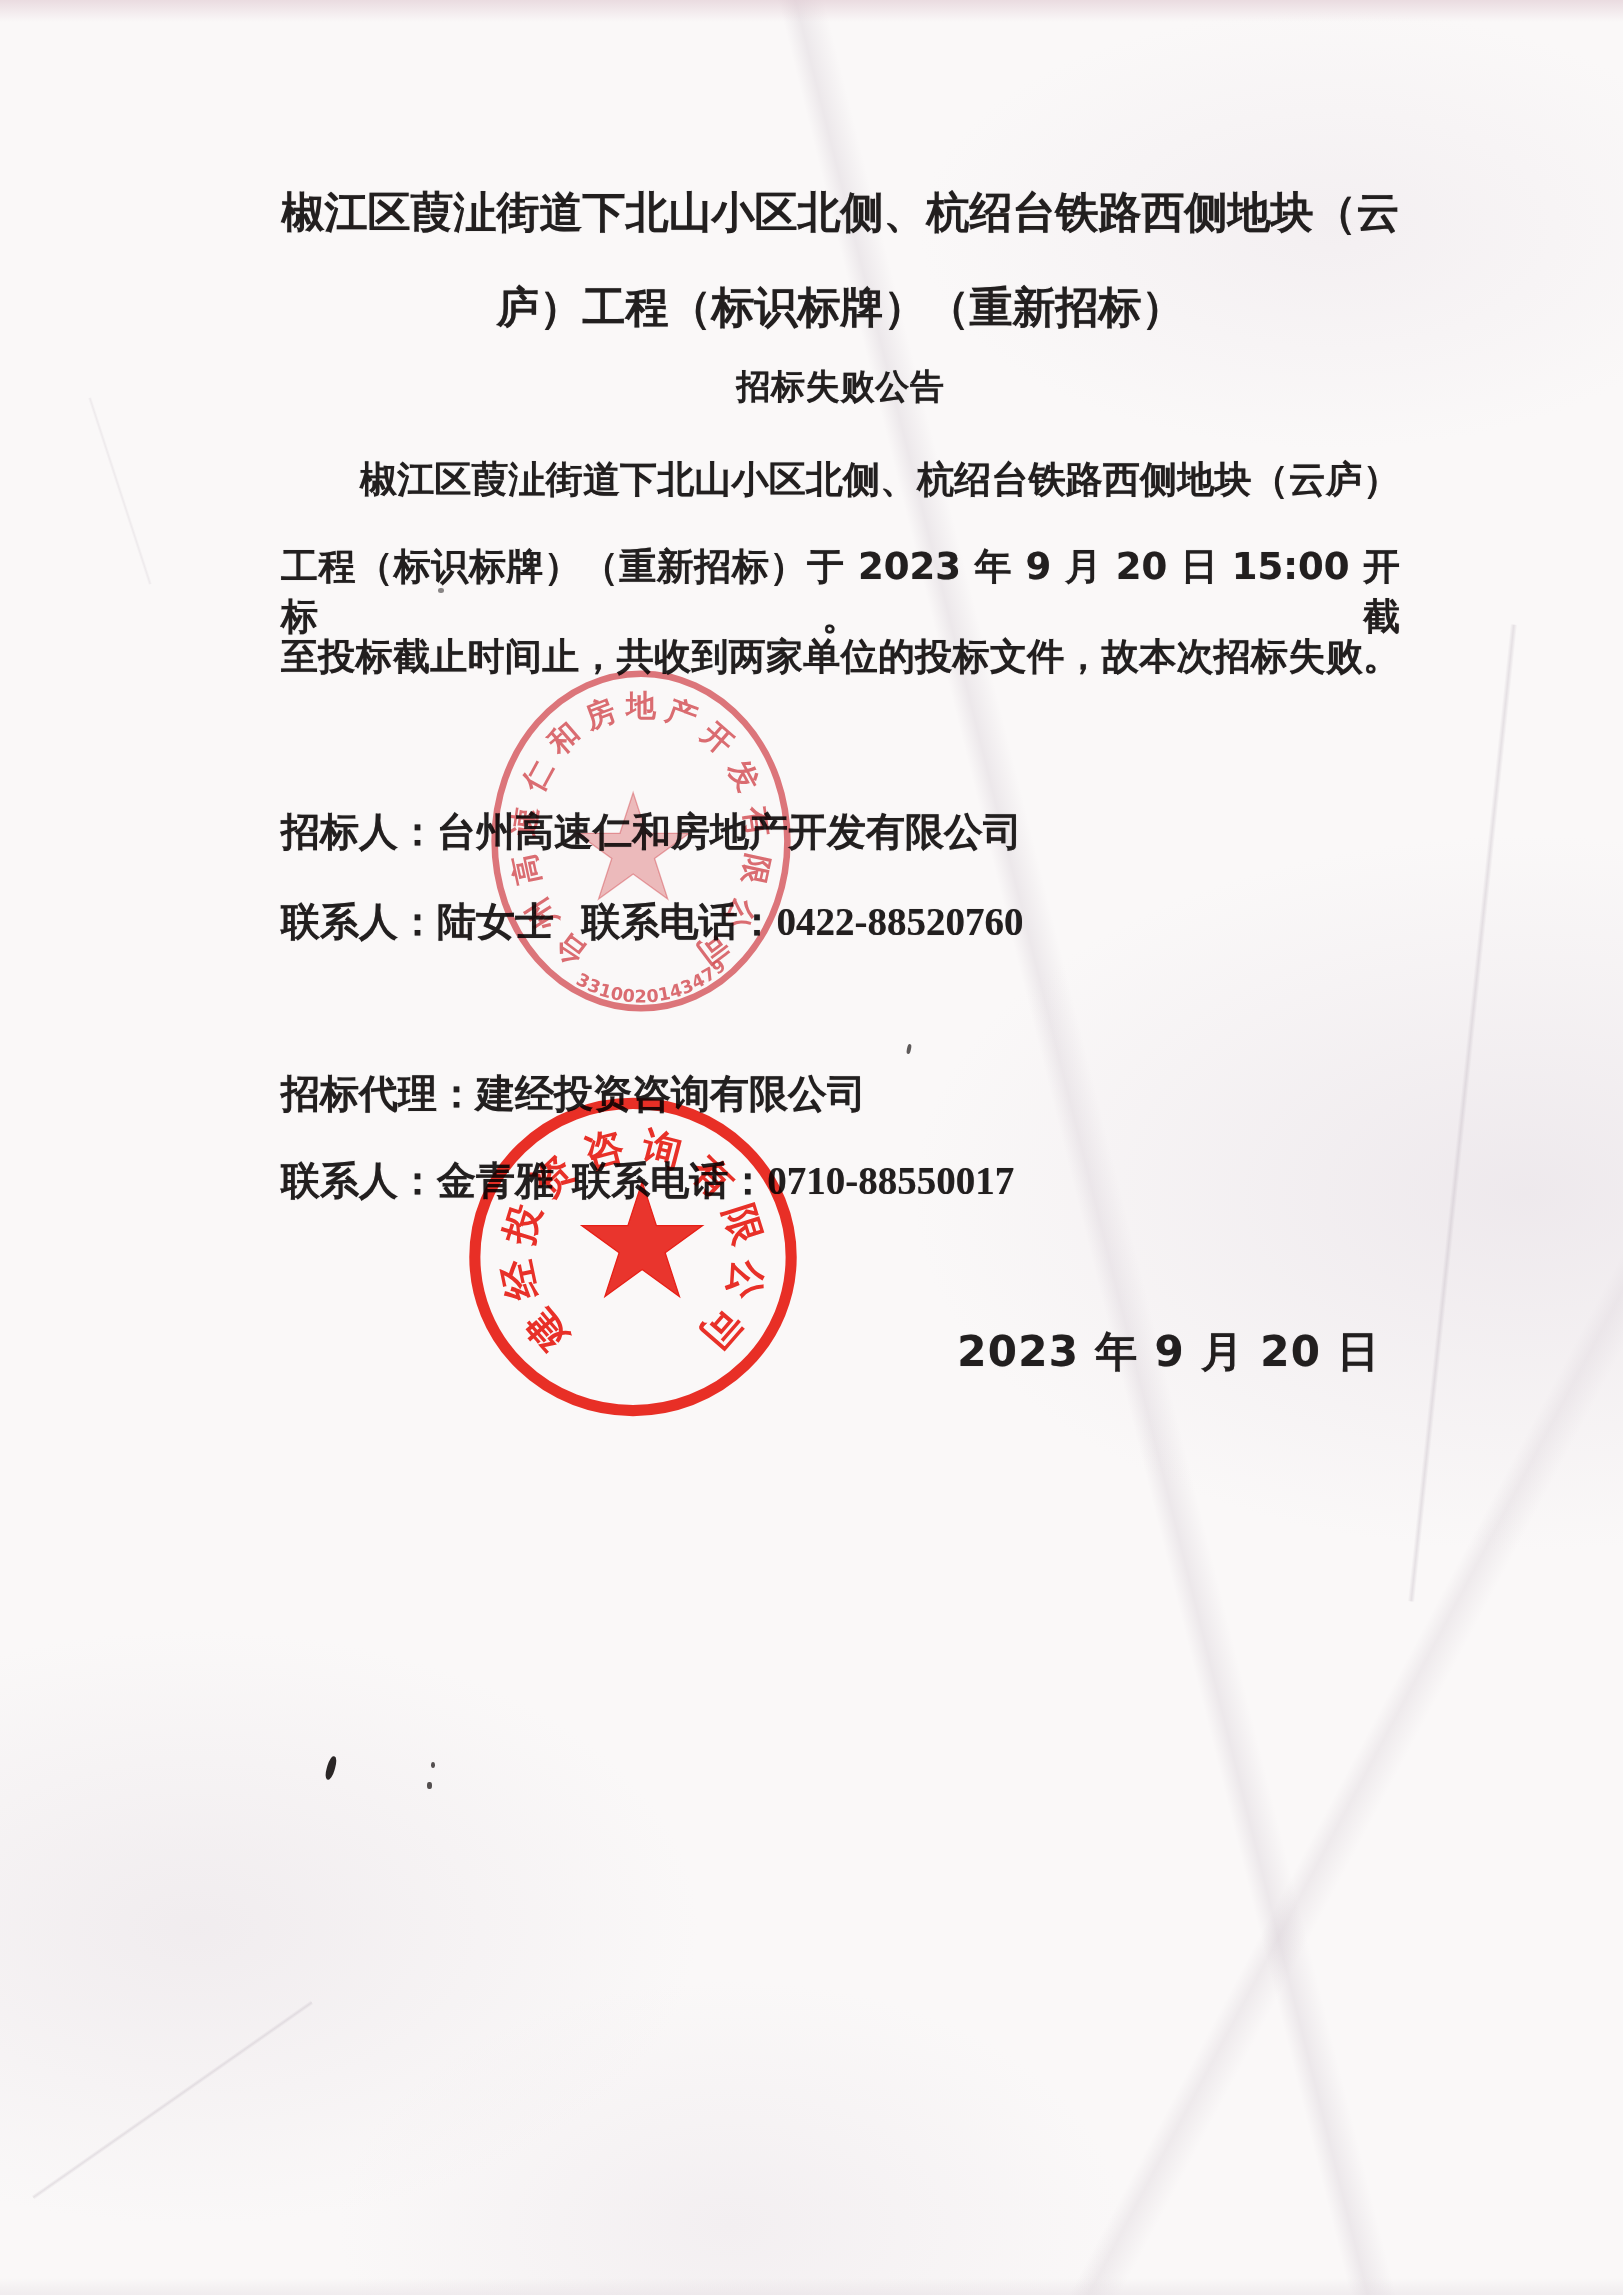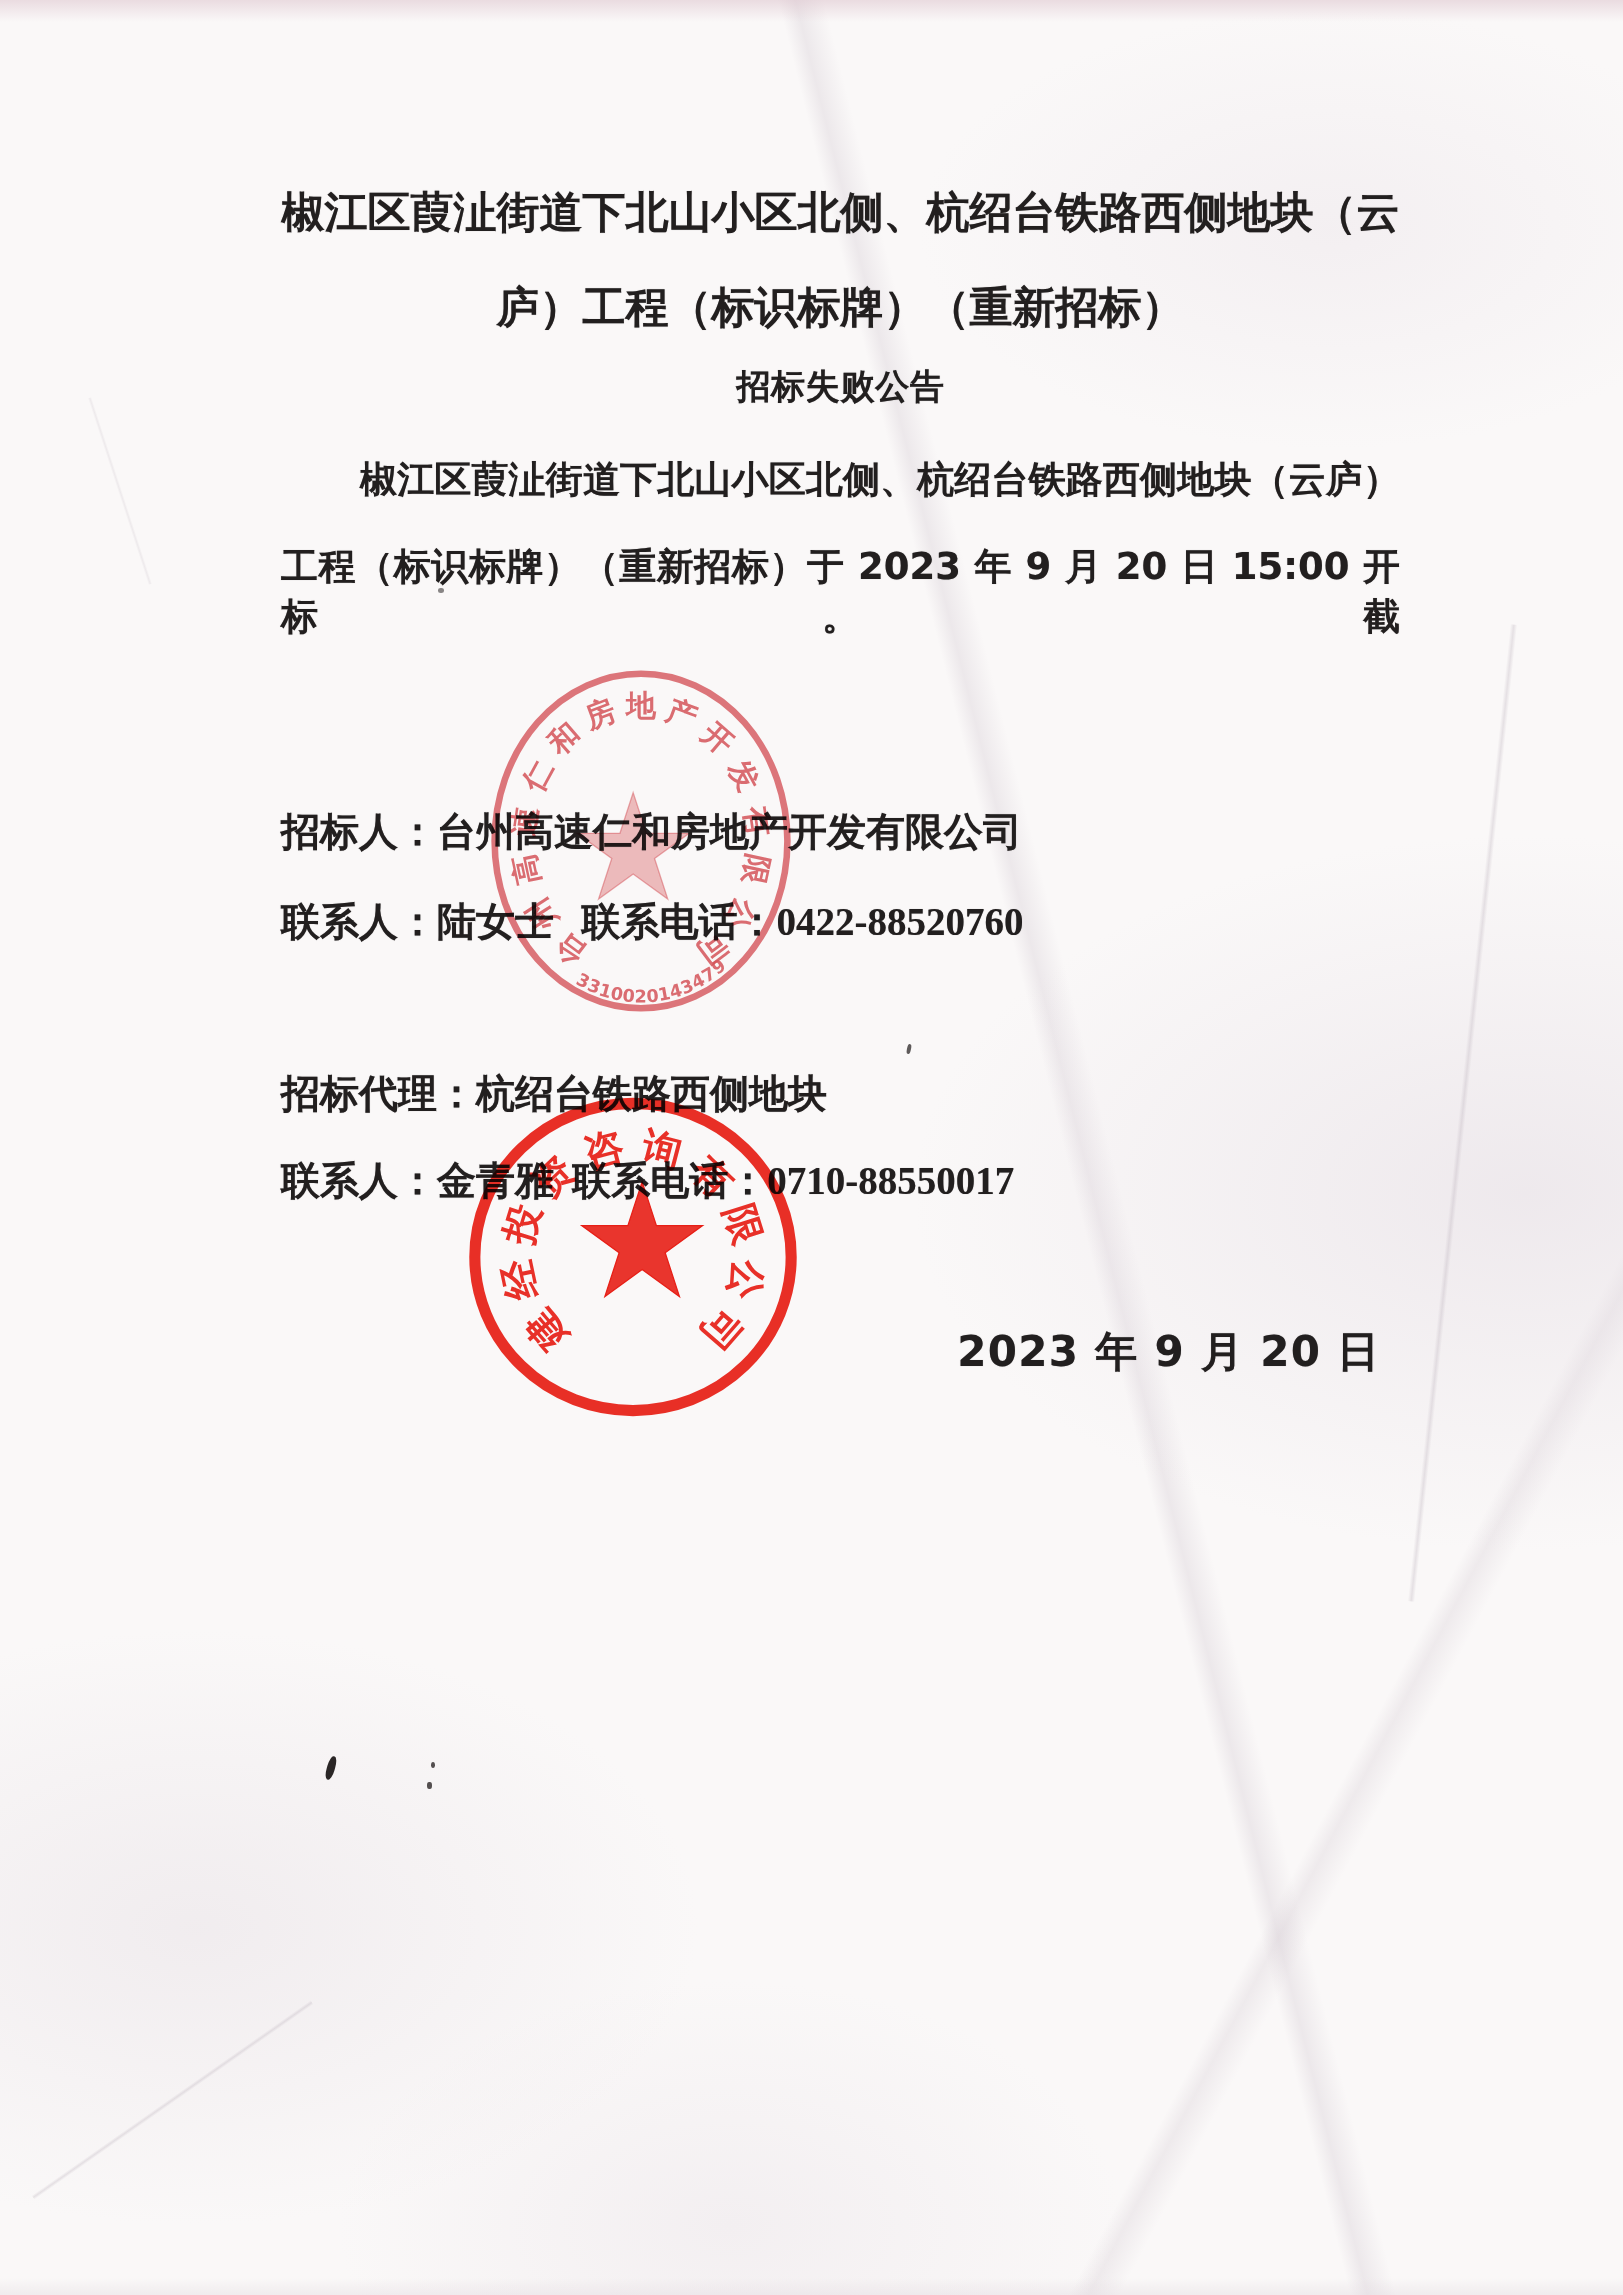"至投标截止时间止，共收到两家单位的投标文件，故本次招标失败。" div.line { html: none -> <div>至投标截止时间止，共收到两家单位的投标文件，故本次招标失败。</div> }
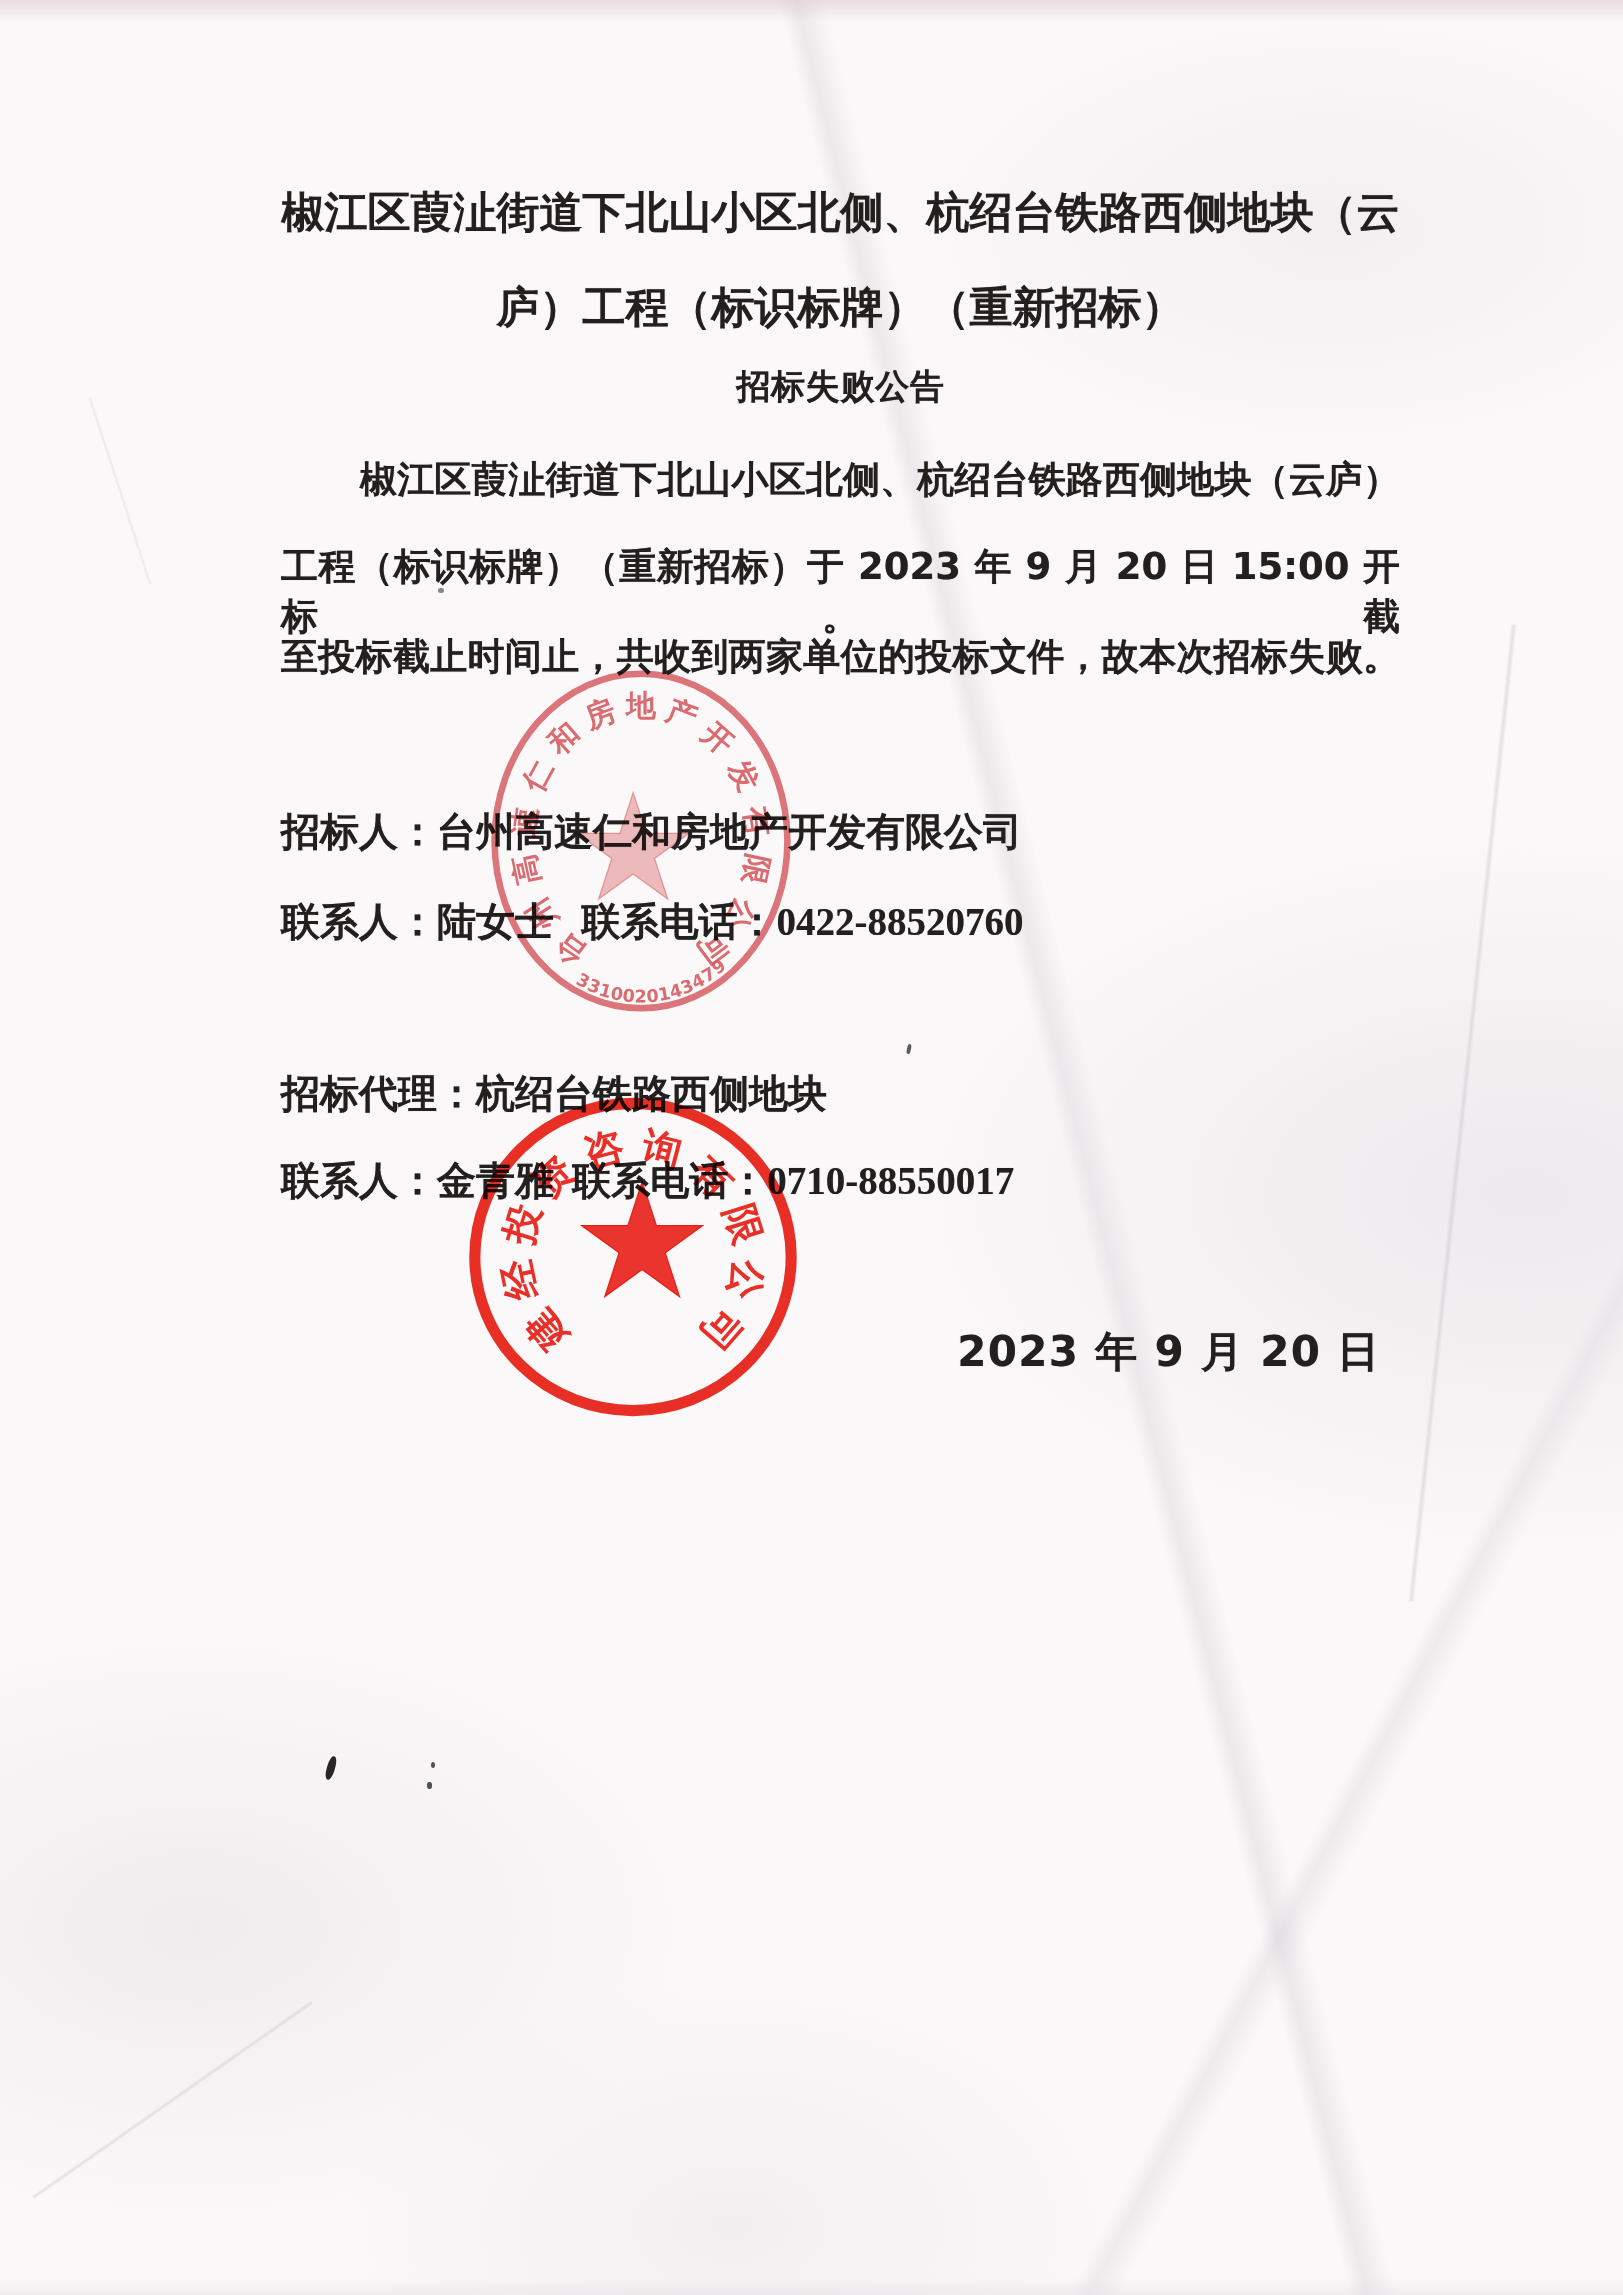"杭绍台铁路西侧地块" span { text: 杭绍台铁路西侧地块 -> 建经投资咨询有限公司 }
